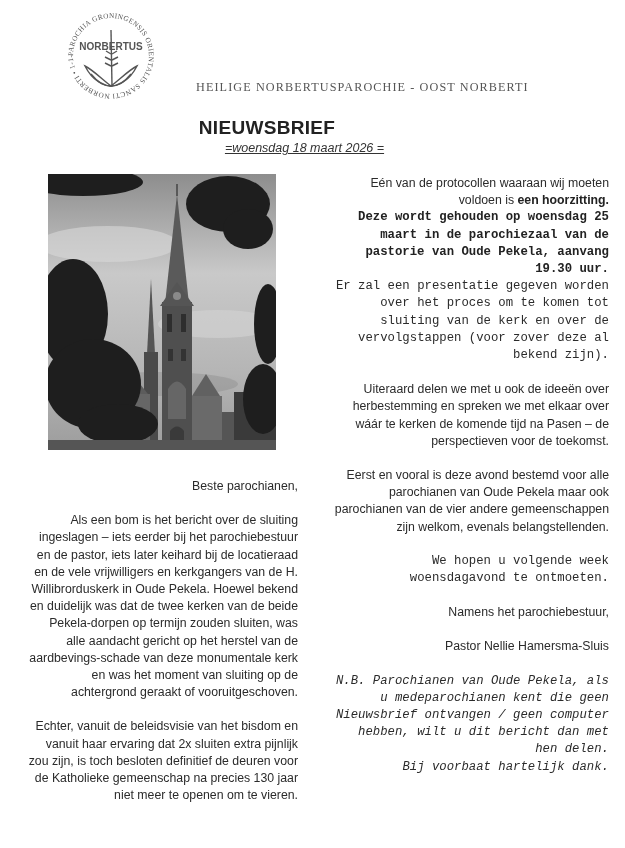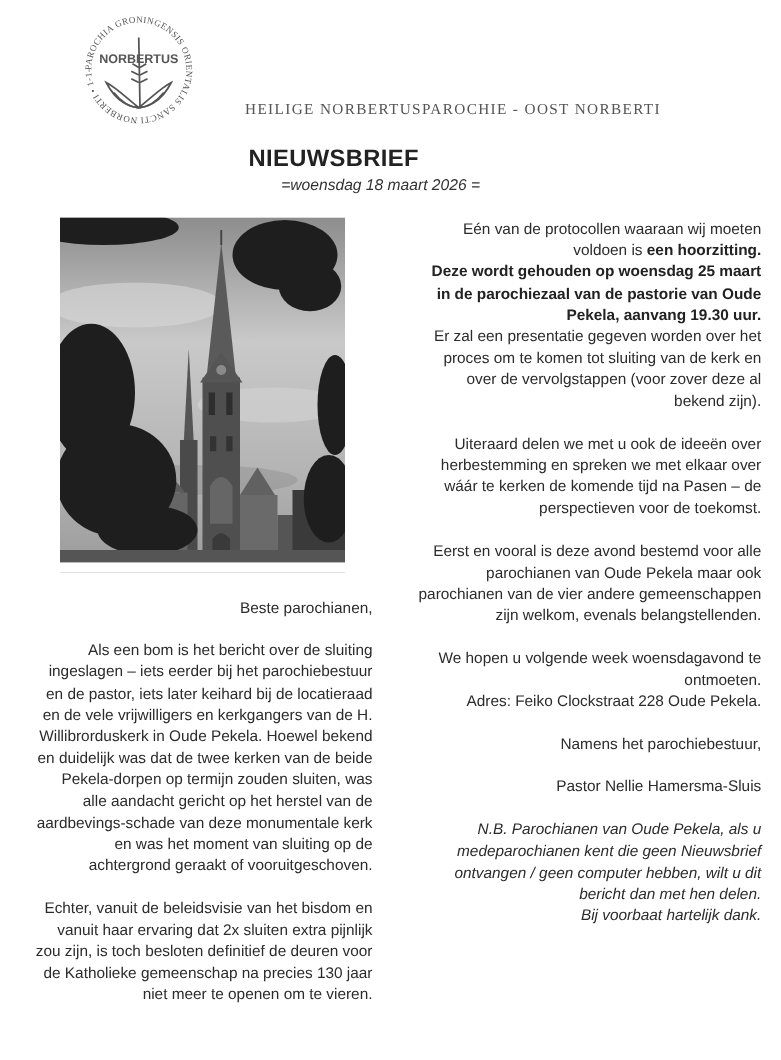"=woensdag 18 maart 2026 =" .date span { text-decoration: none -> underline }
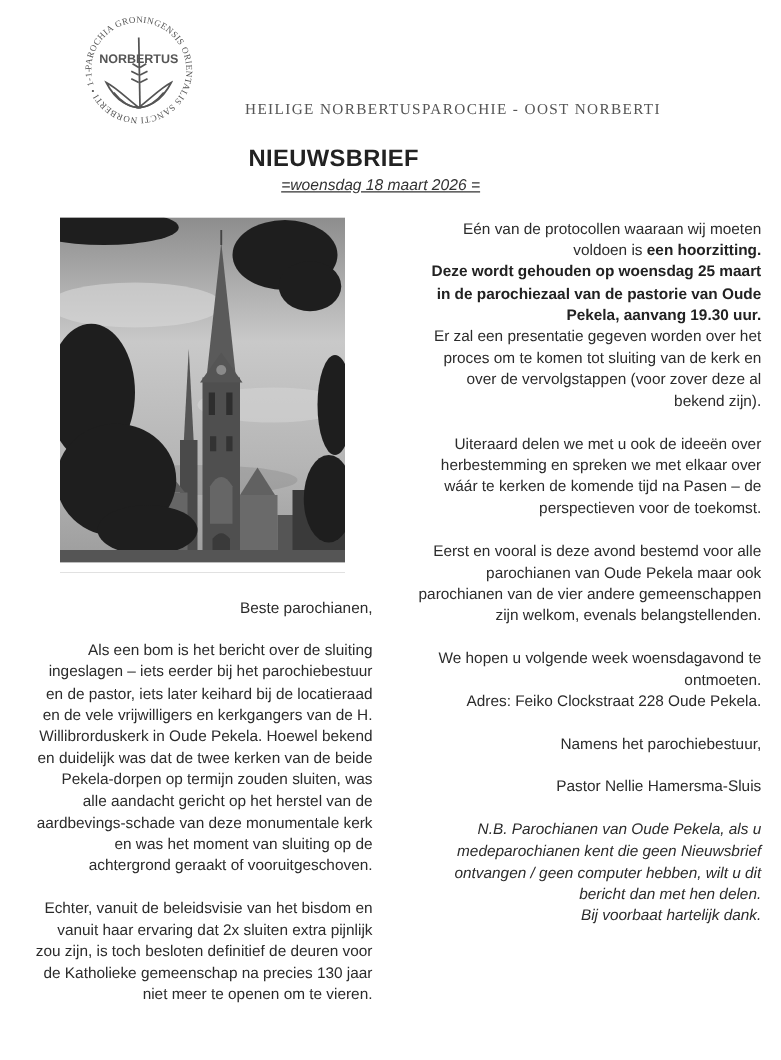"Deze wordt gehouden op woensdag" .block { font-family: none -> Liberation Mono, monospace }
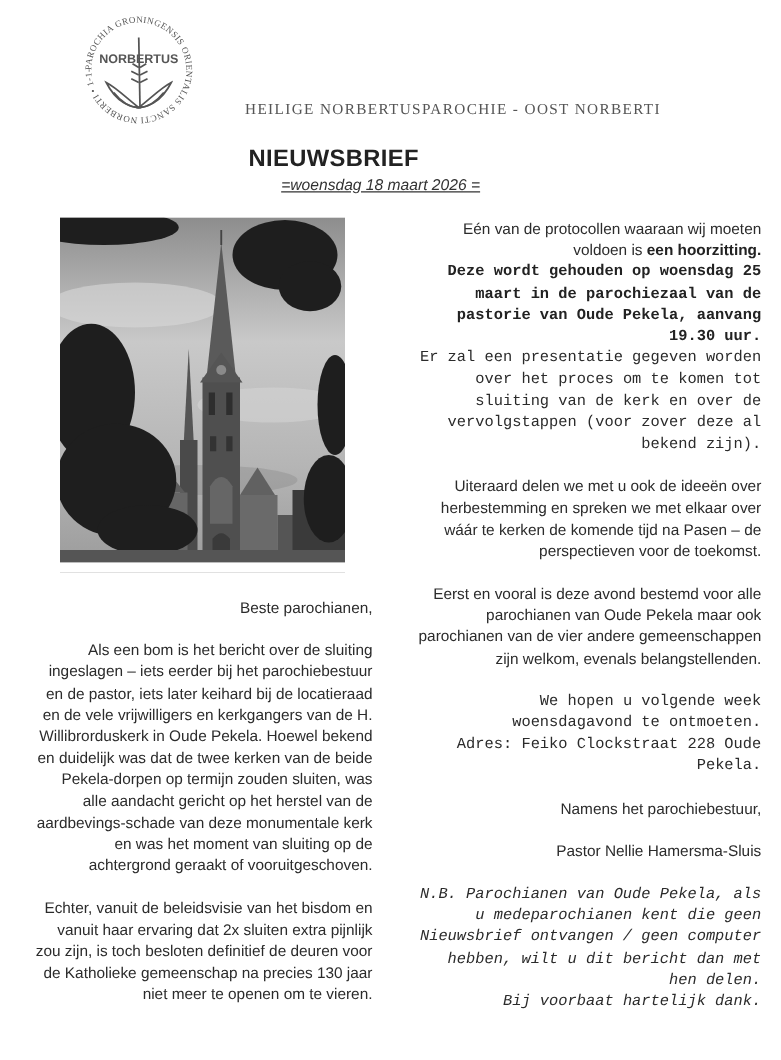"Adres: Feiko Clockstraat 228 Oude" span.block { html: <span>Adres: Feiko Clockstraat 228 Oude Pekela.</span> -> none }
